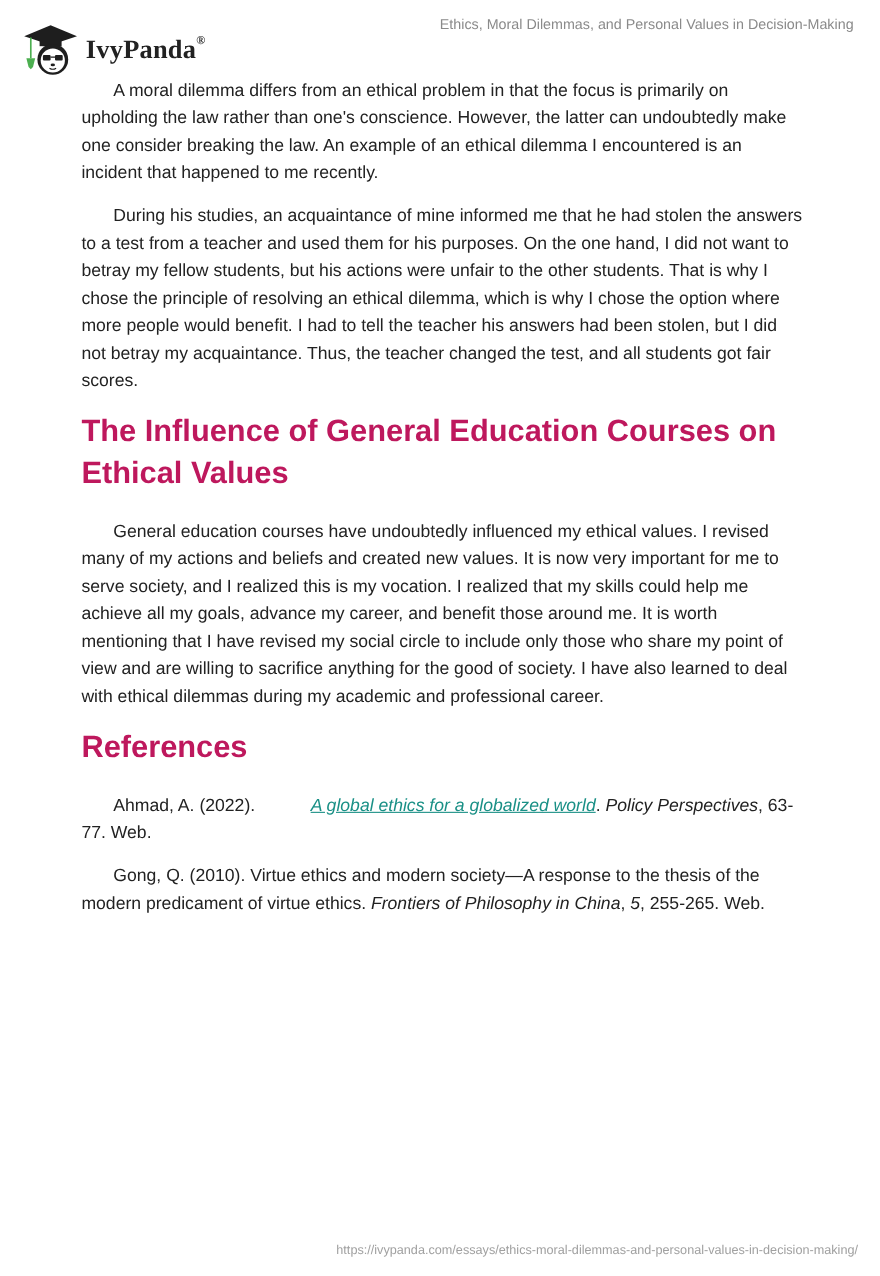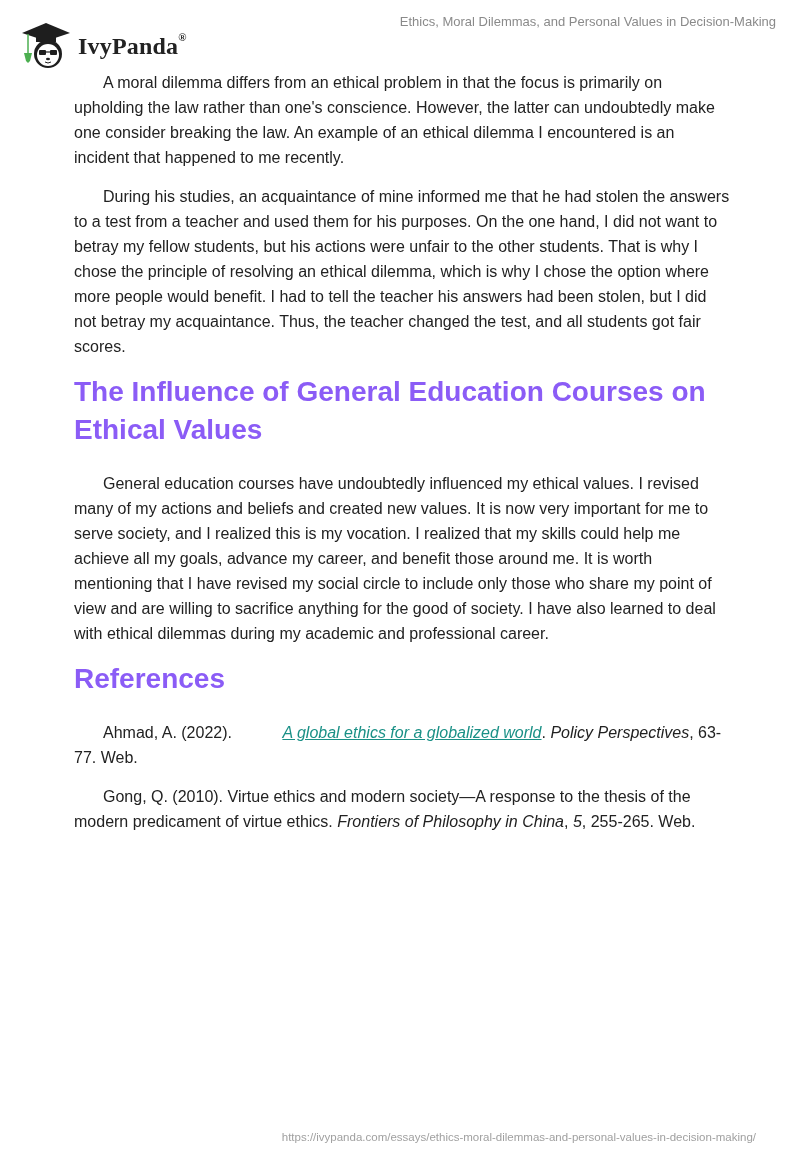"The Influence of General Education" h2 { color: #8b5cf6 -> #be185d }
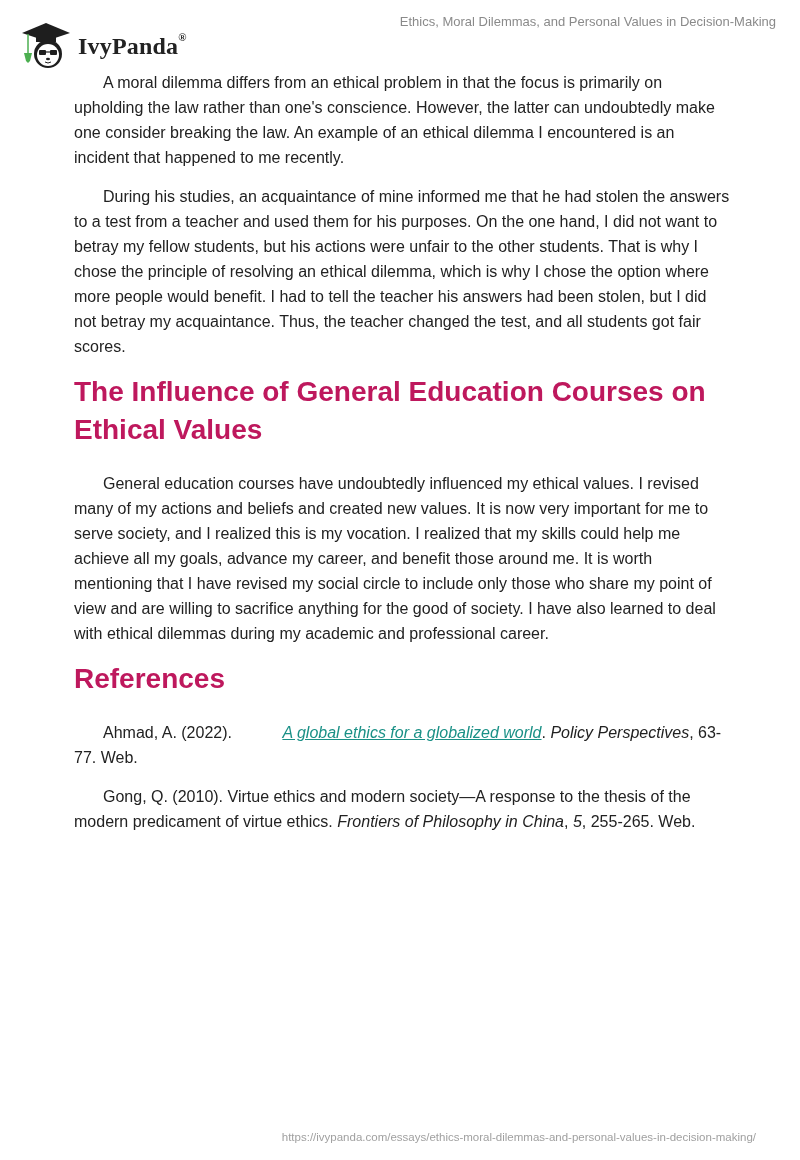"https://ivypanda.com/essays/ethics-moral" .footer-url { right: 44px -> 20px }
